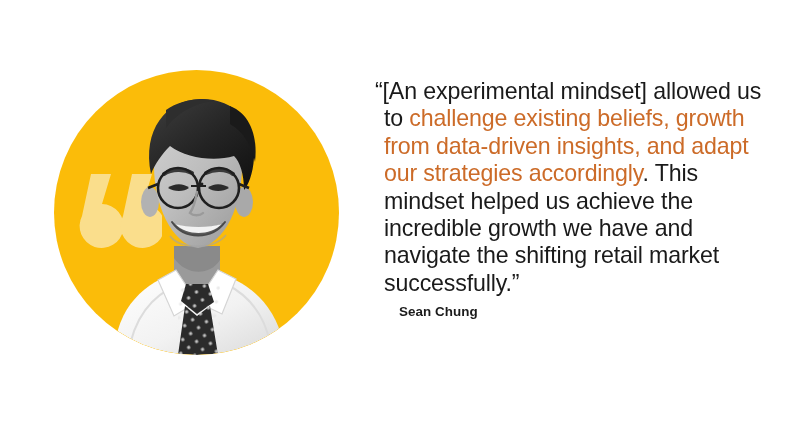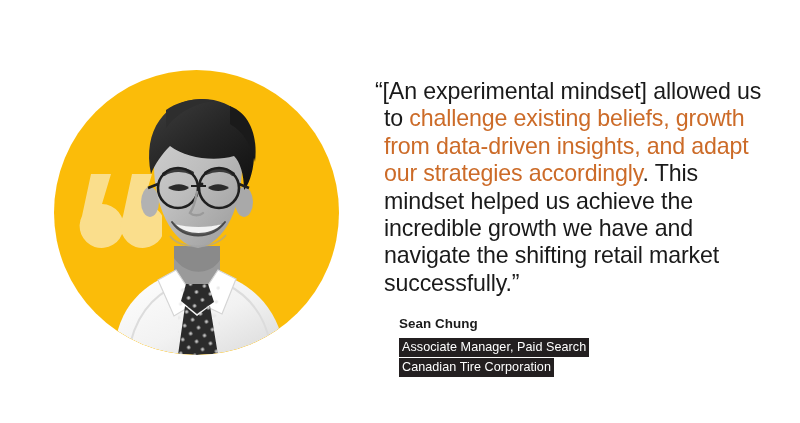"Sean Chung" .attribution { top: 315px -> 303px }
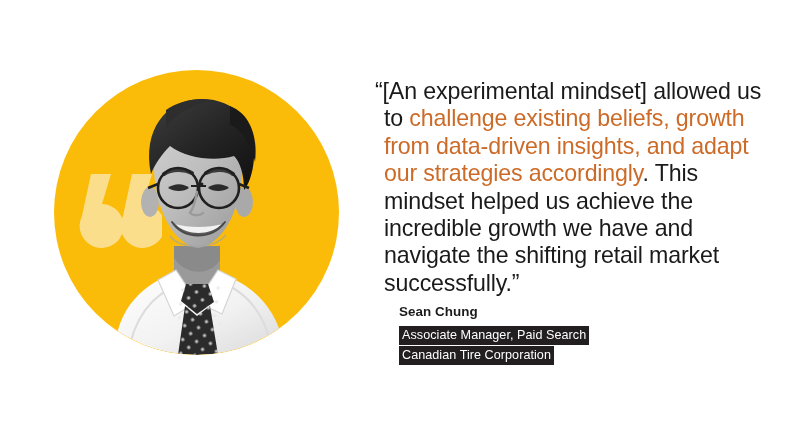"Associate Manager, Paid Search" div.attr-tagline { html: <div> <div> <div> <span>Associate Manager, Paid Search</span> </div> </div> <div> <div> <span>Canadian Tire Corporation</span> </div> </div> </div> -> none }
